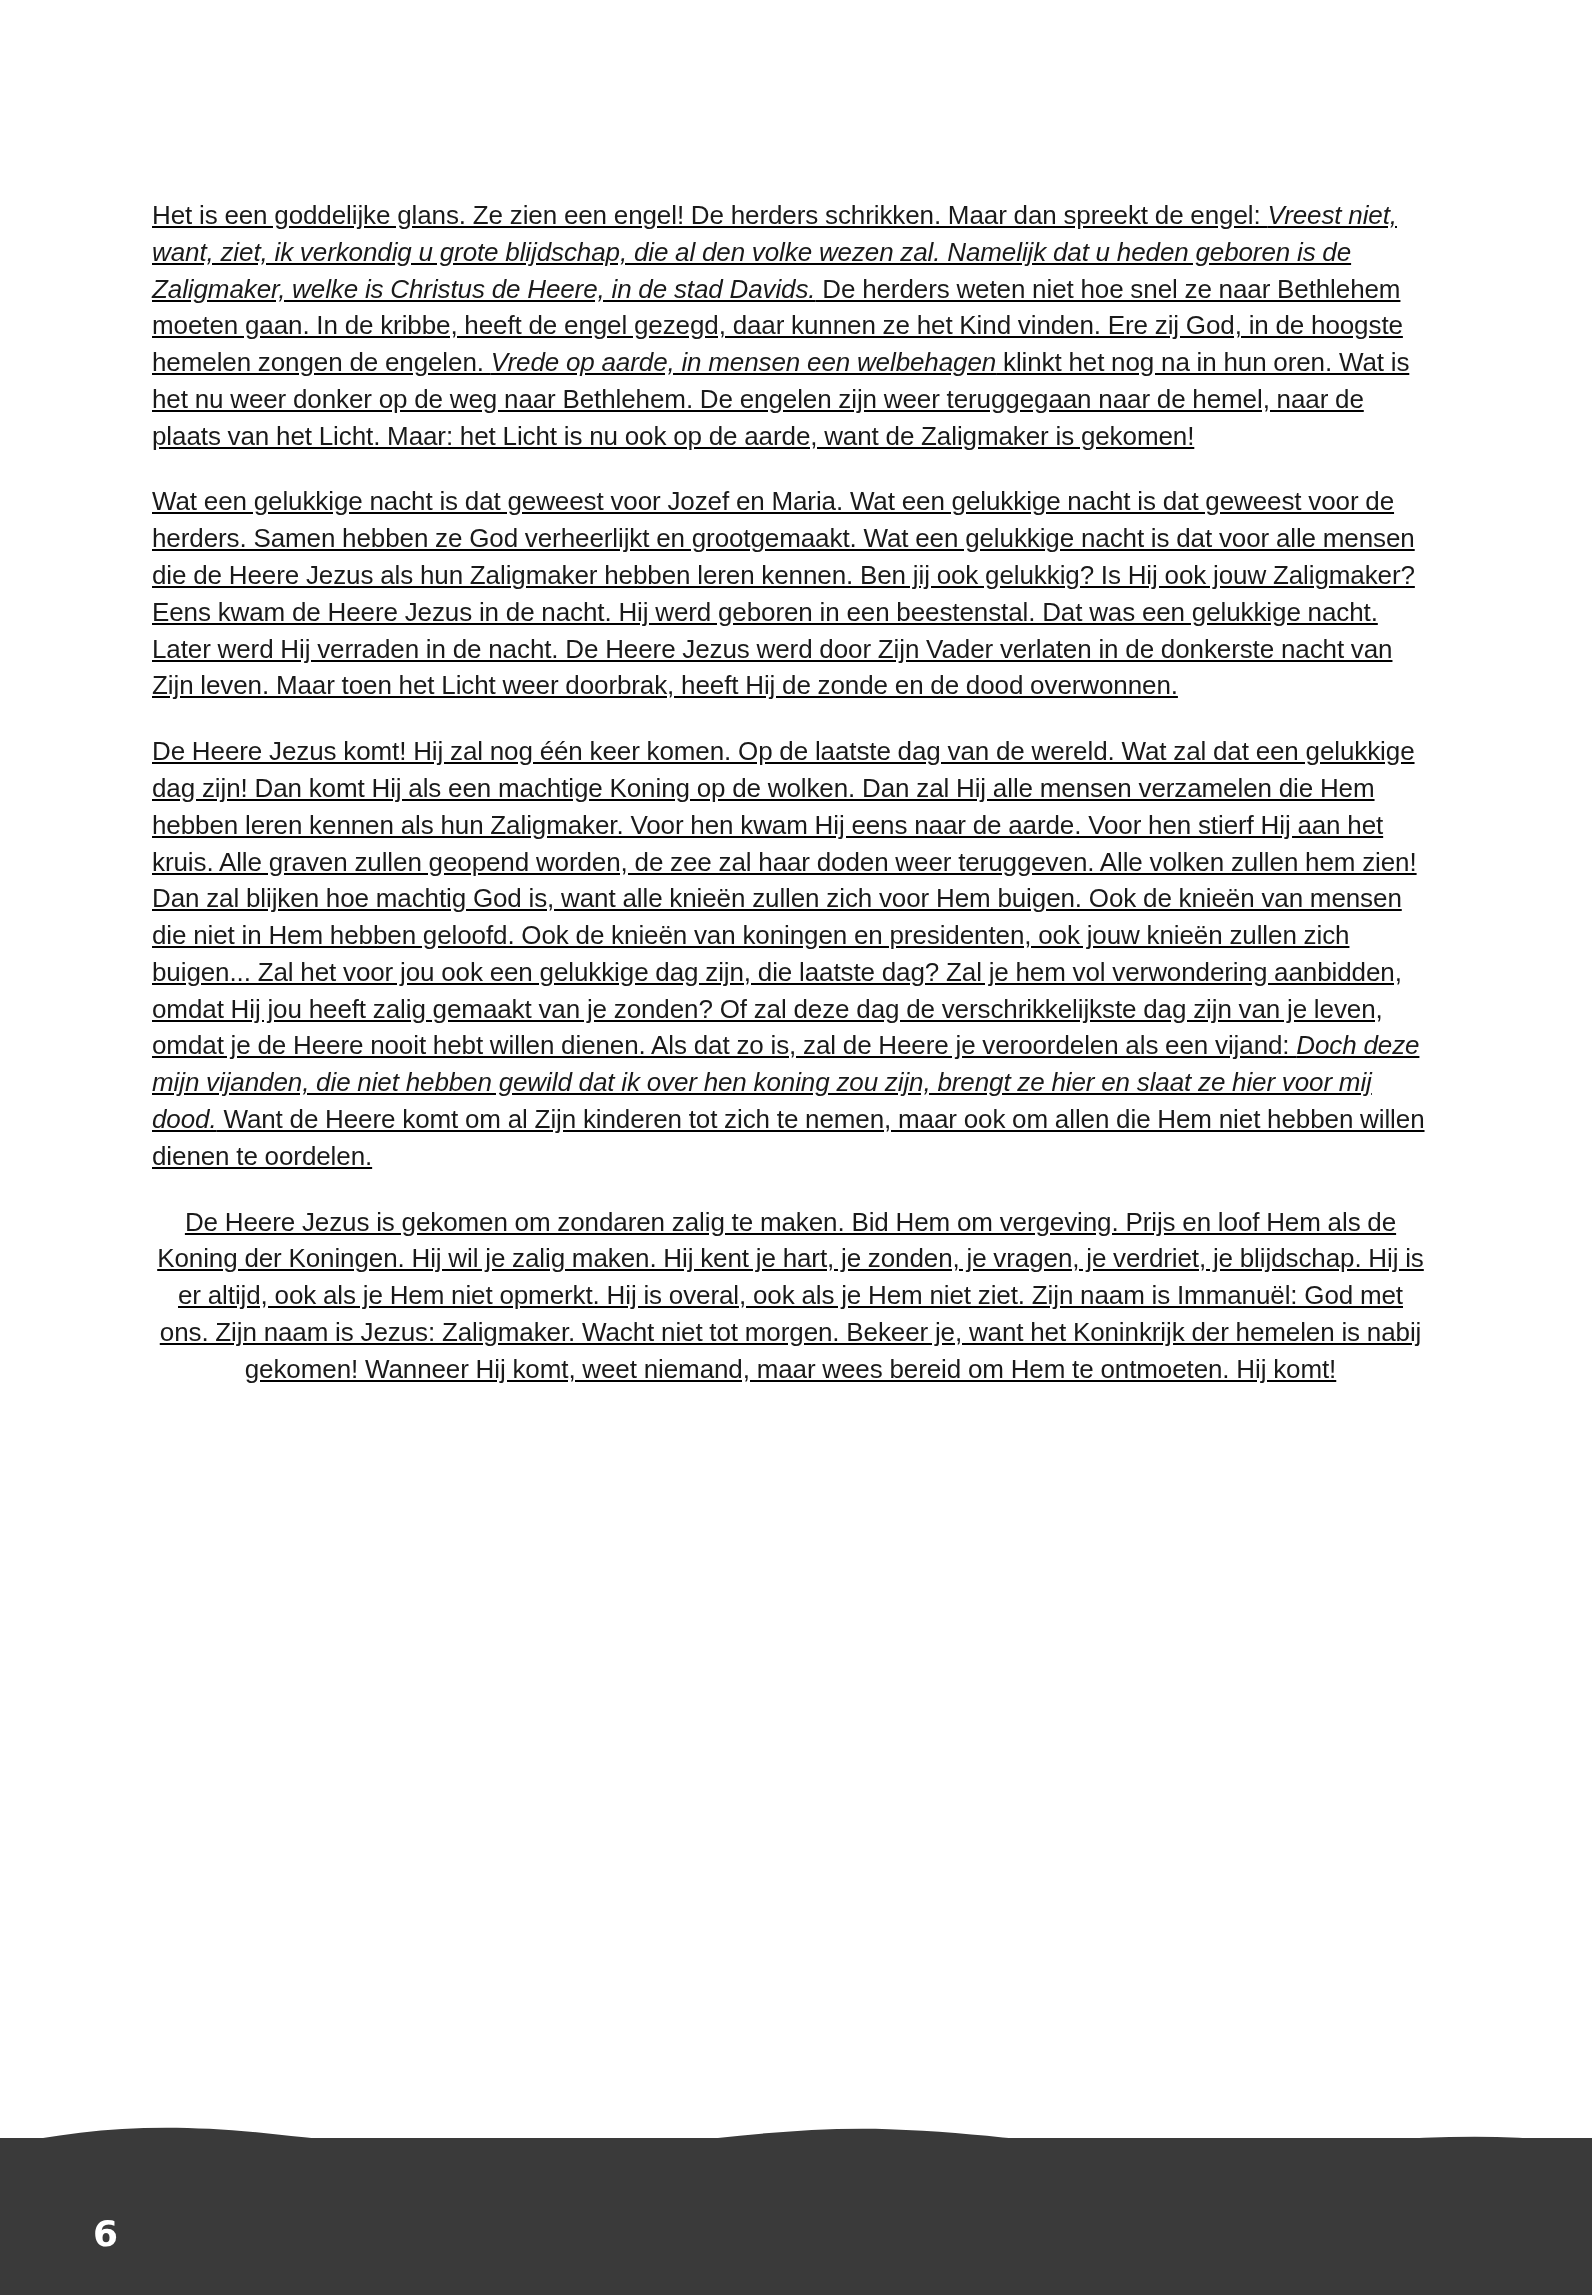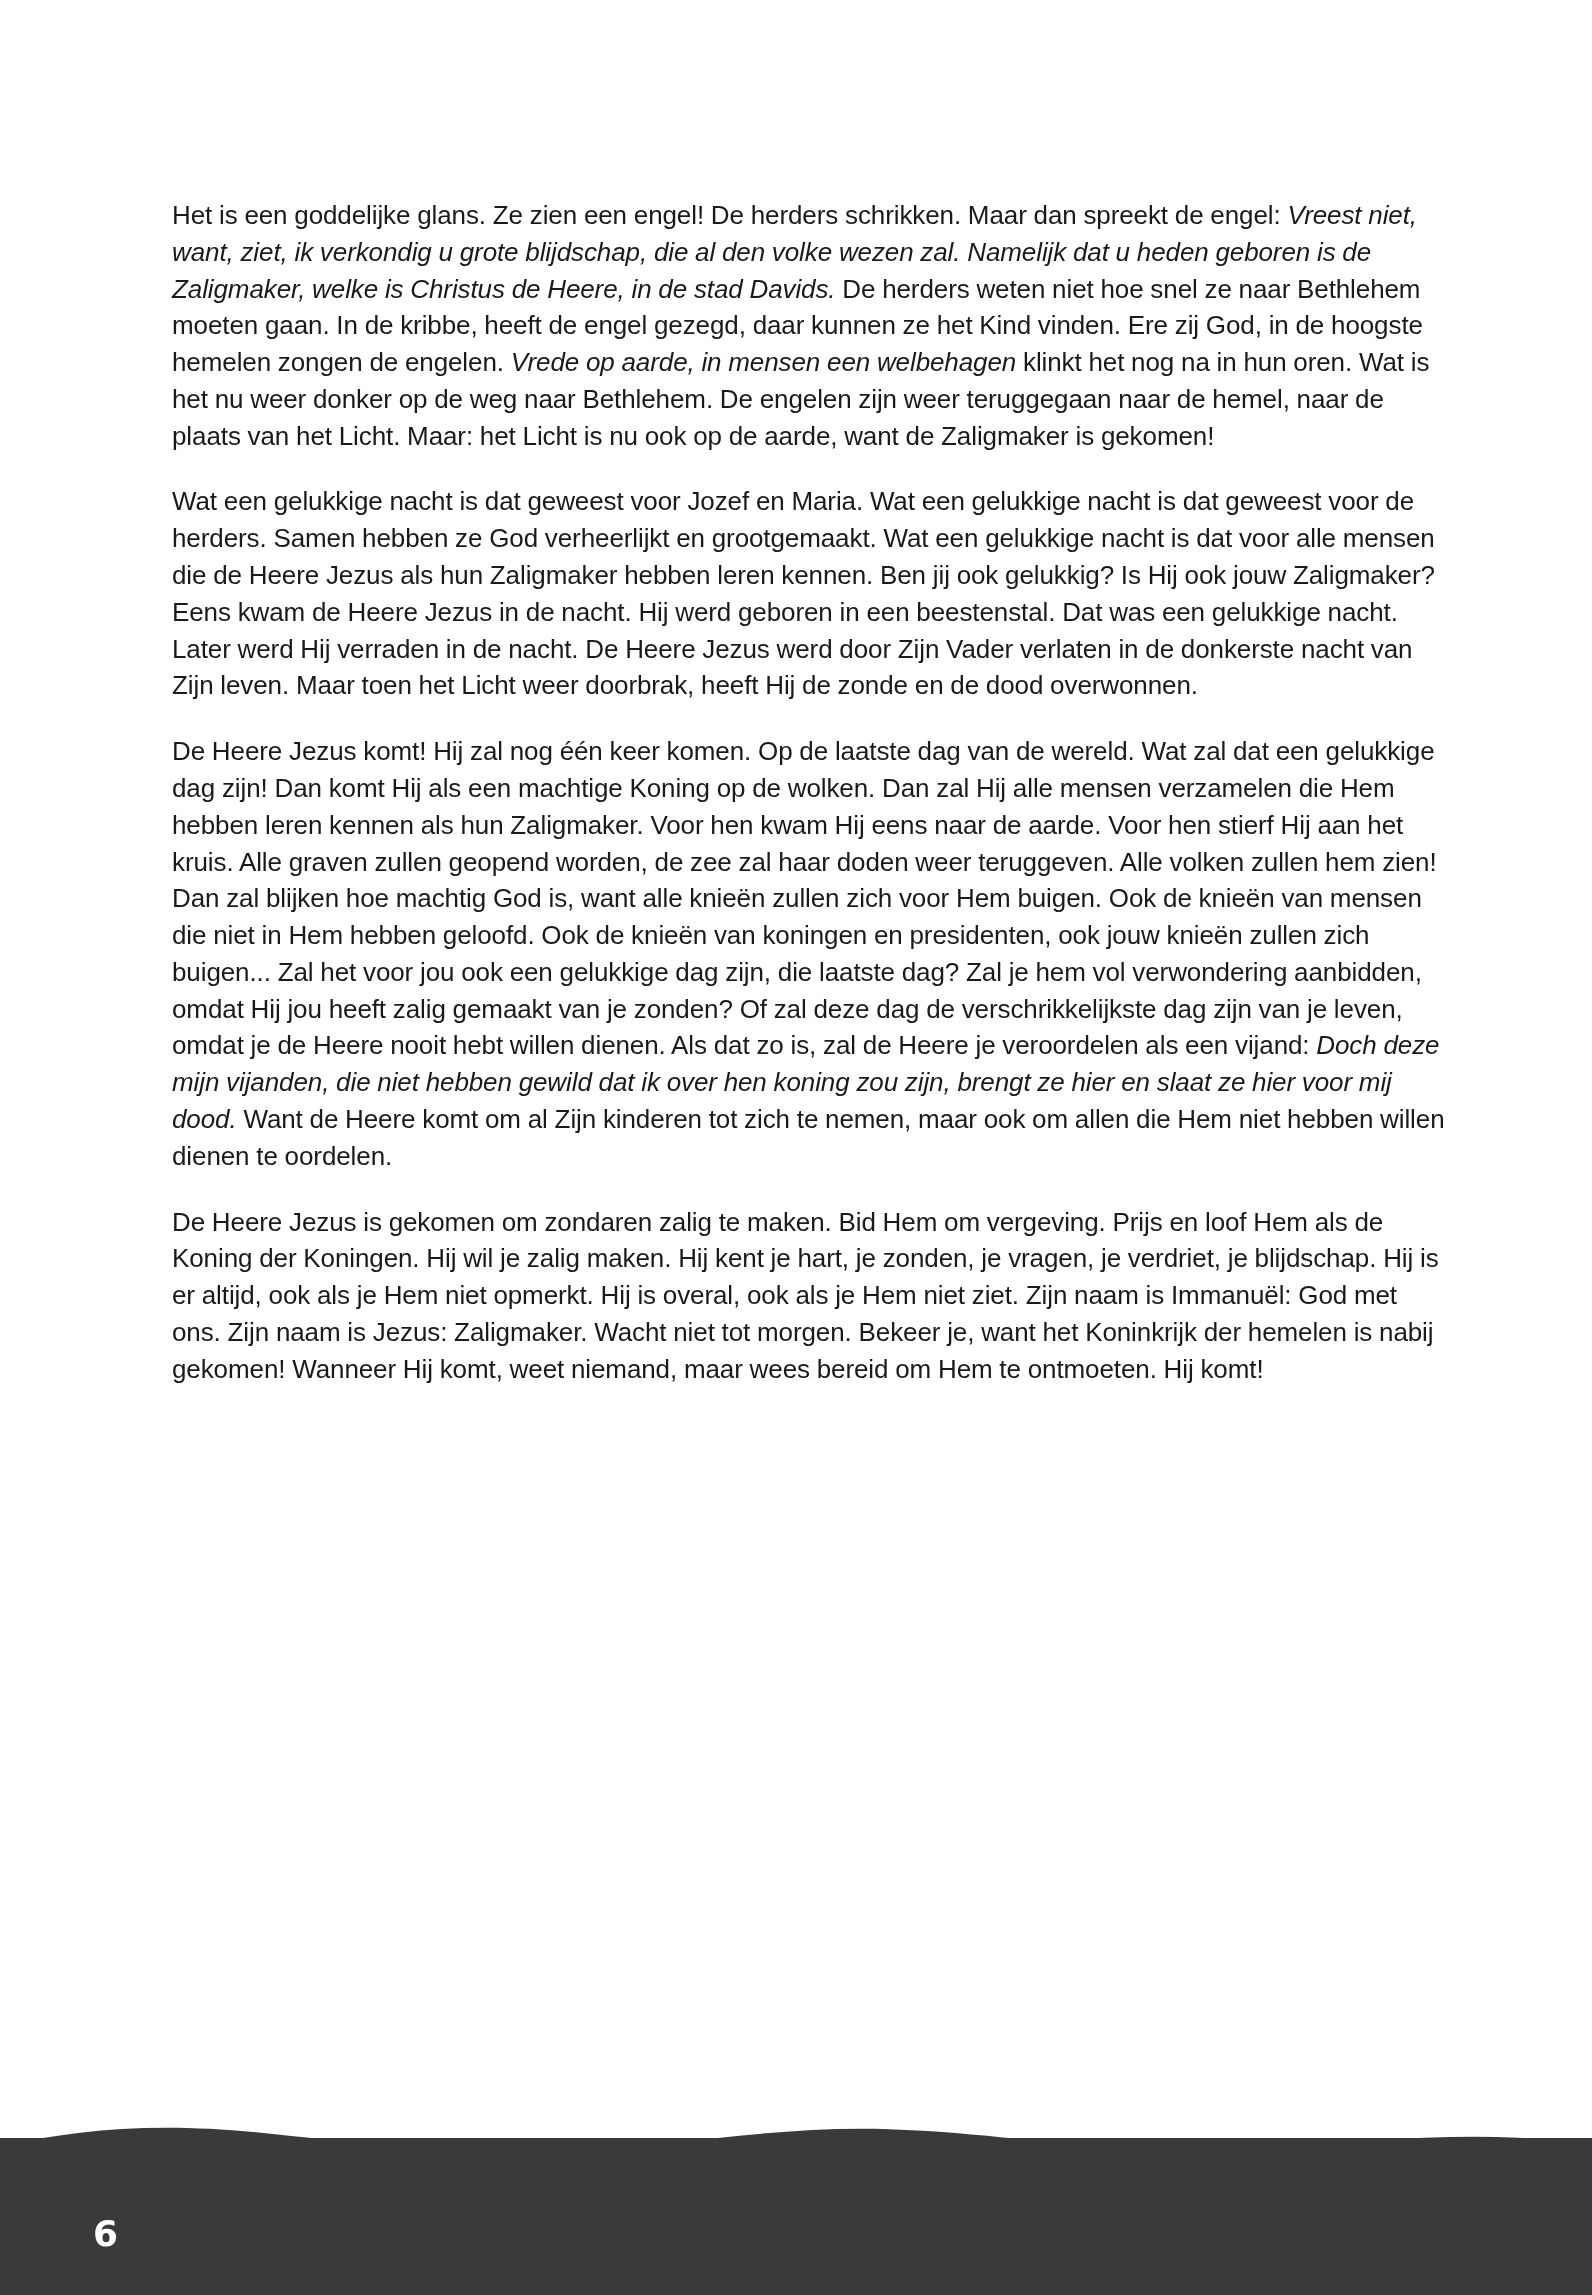"Het is een goddelijke glans." .content { left: 172px -> 152px; text-decoration: none -> underline }
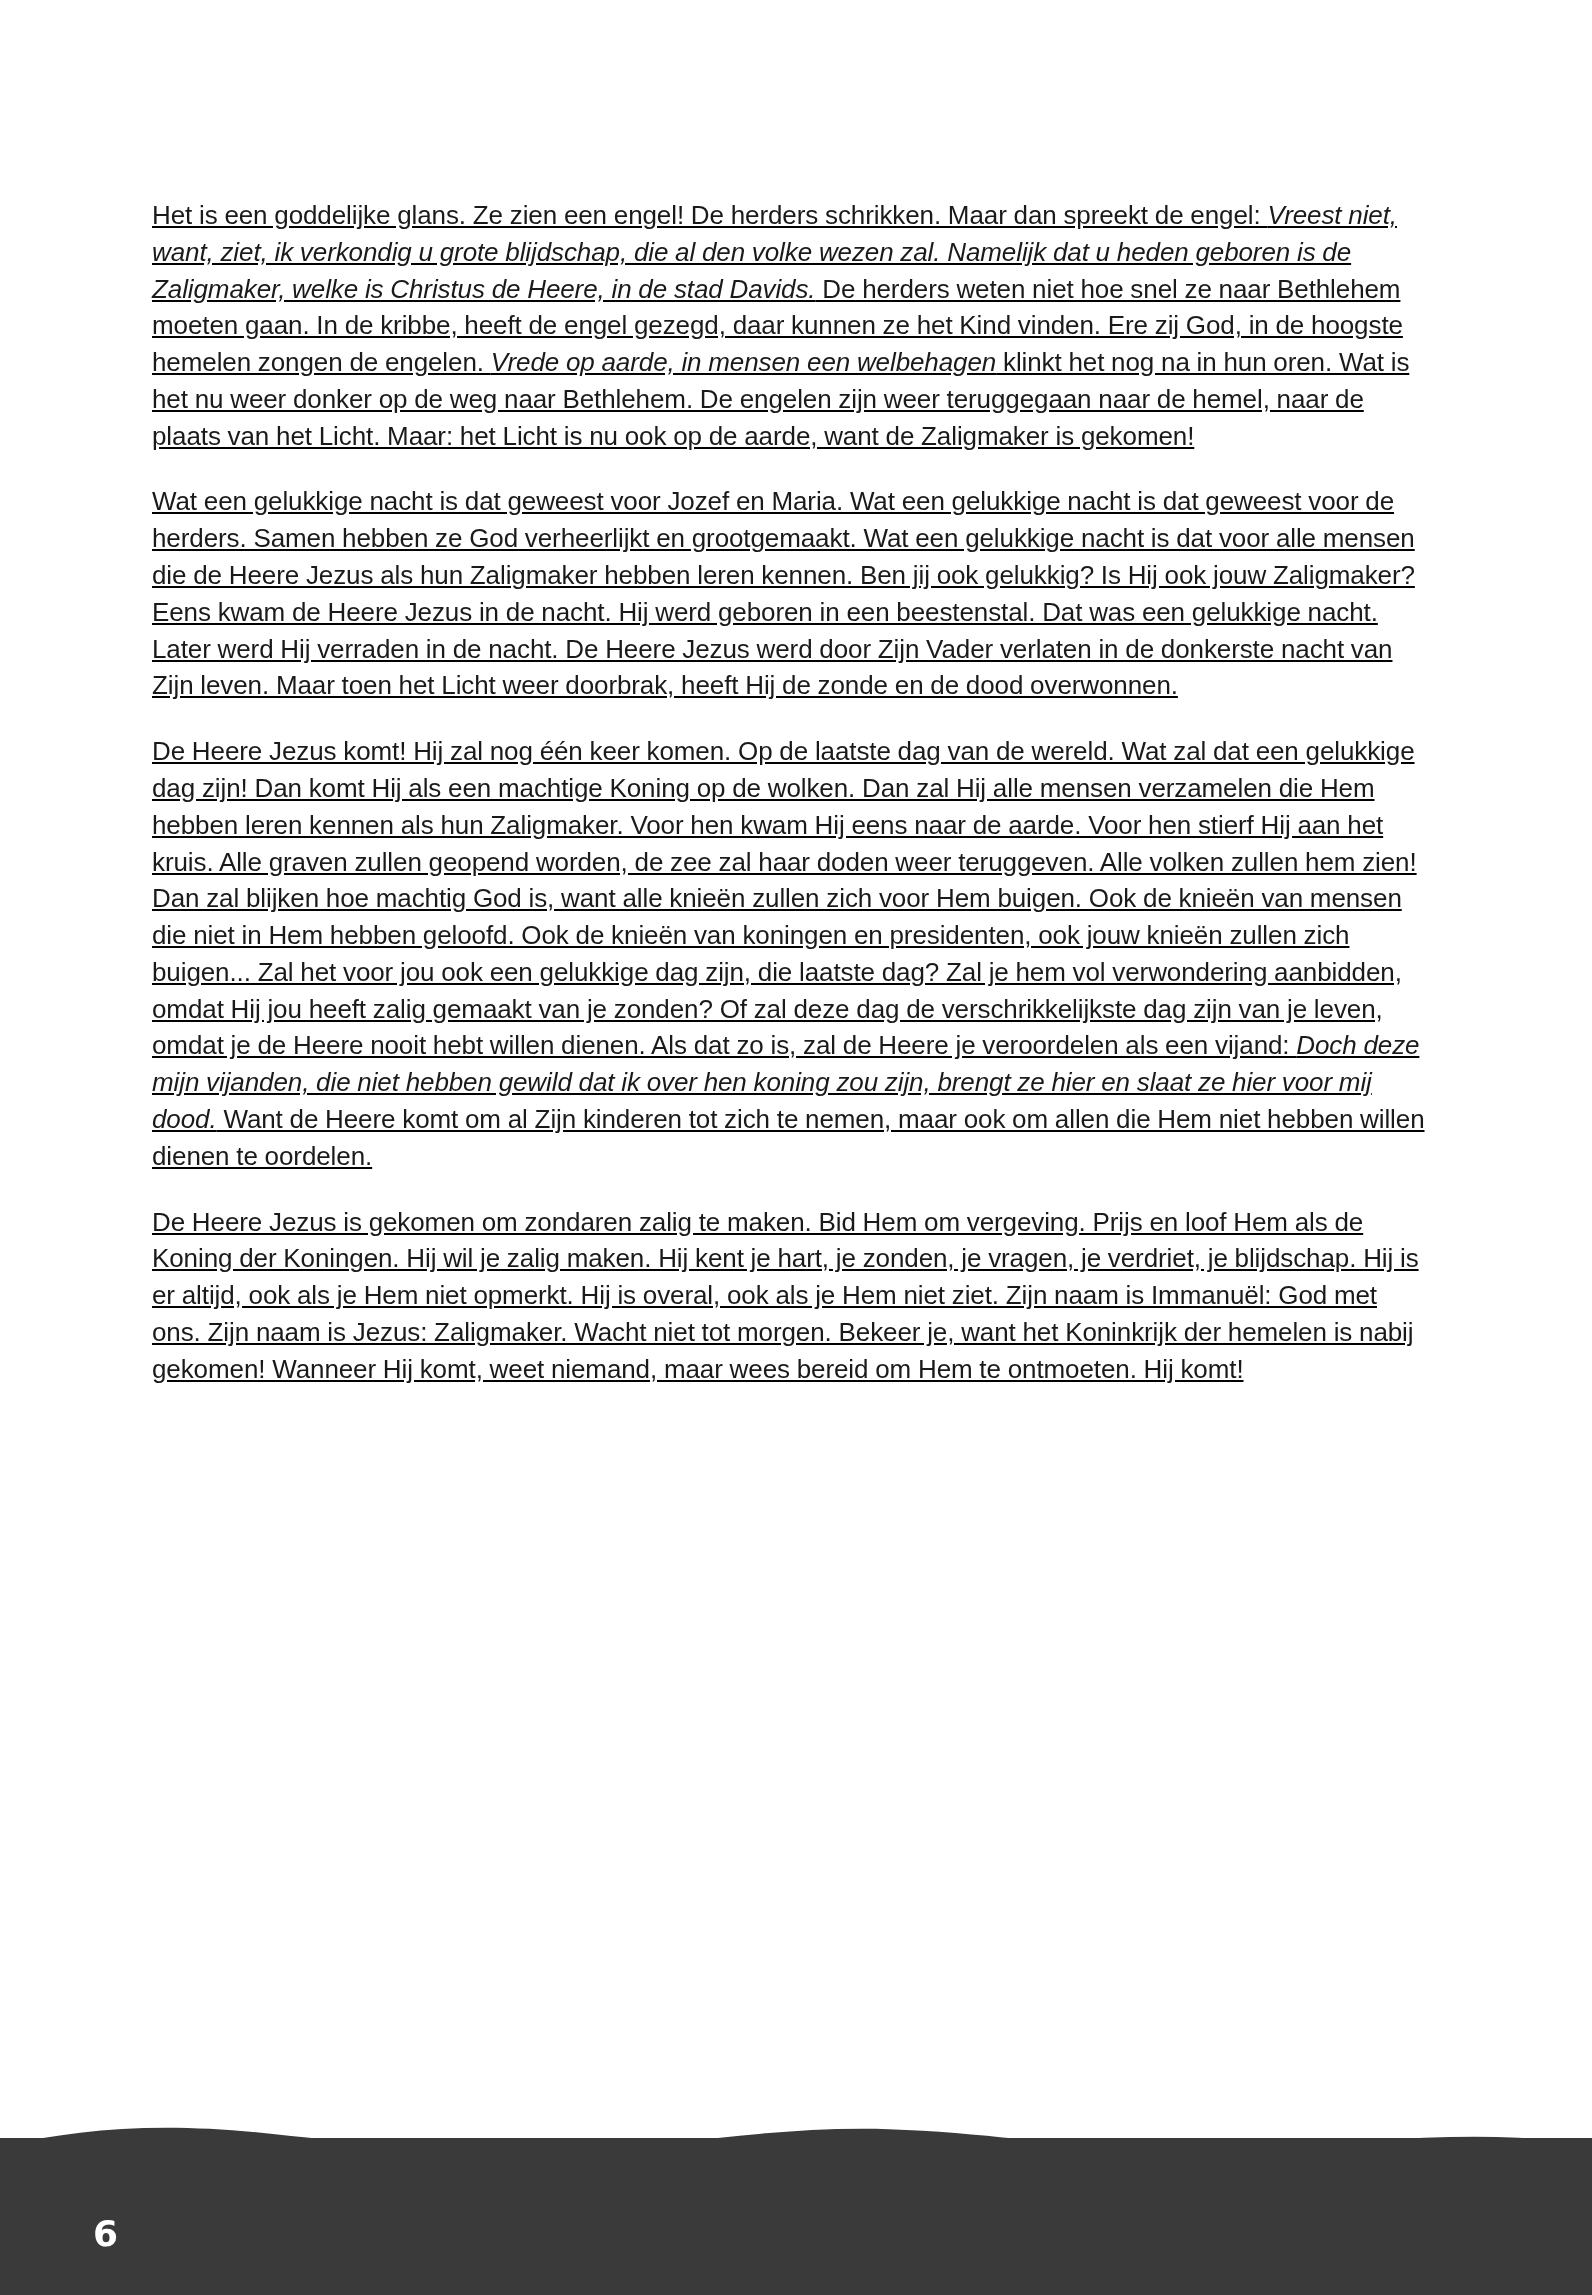"De Heere Jezus is gekomen" .para:last-child { text-align: none -> center }
